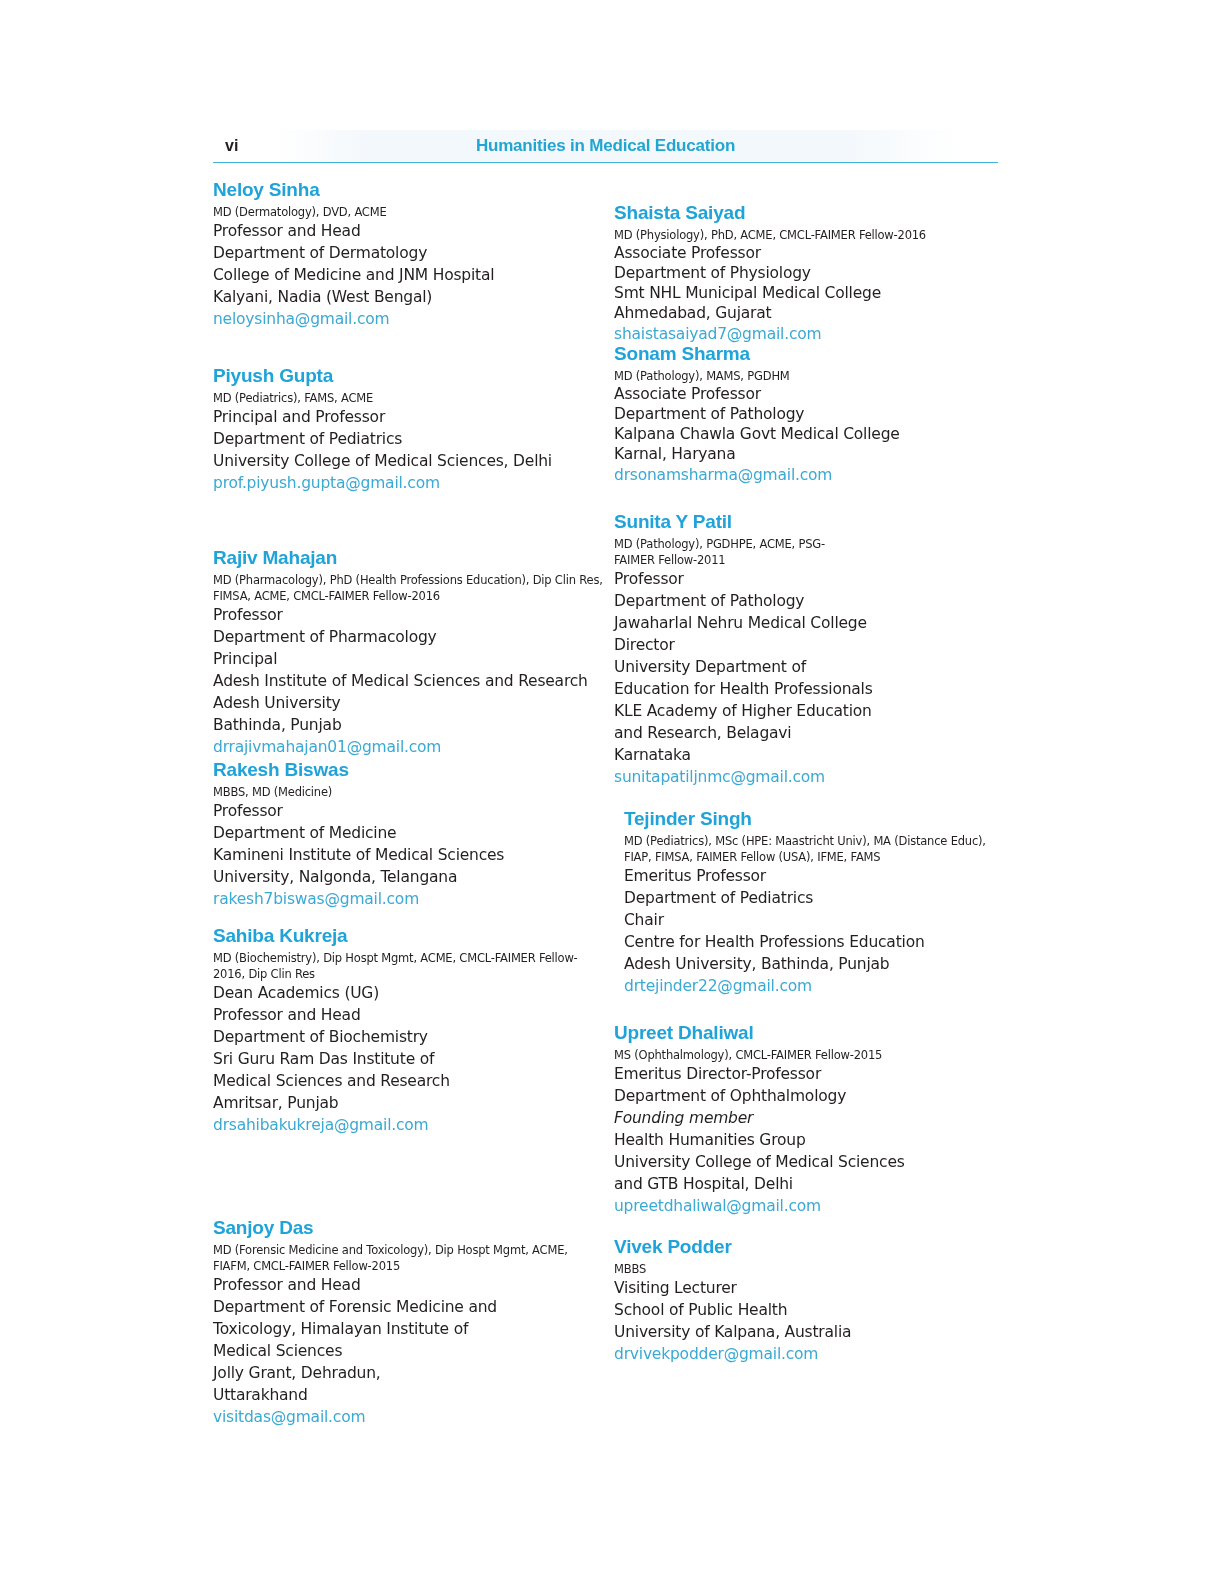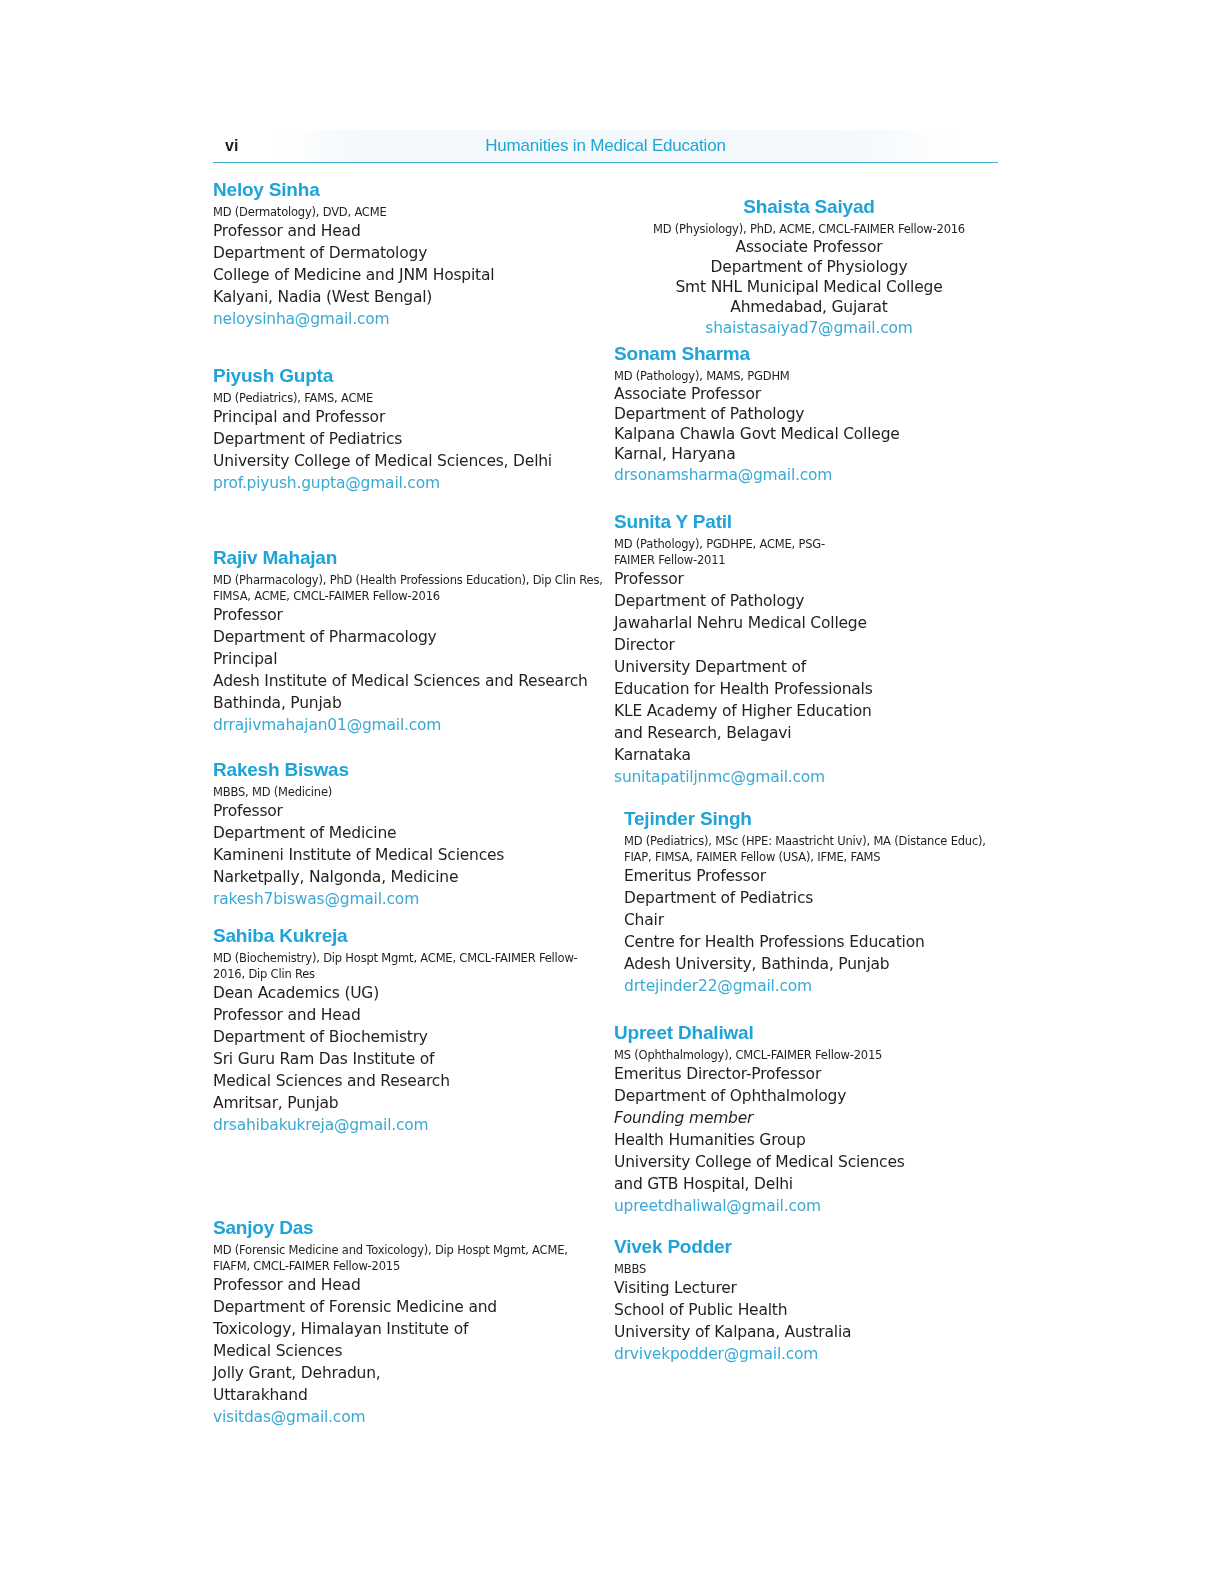"Humanities in Medical Education" .running-title { font-weight: none -> bold }
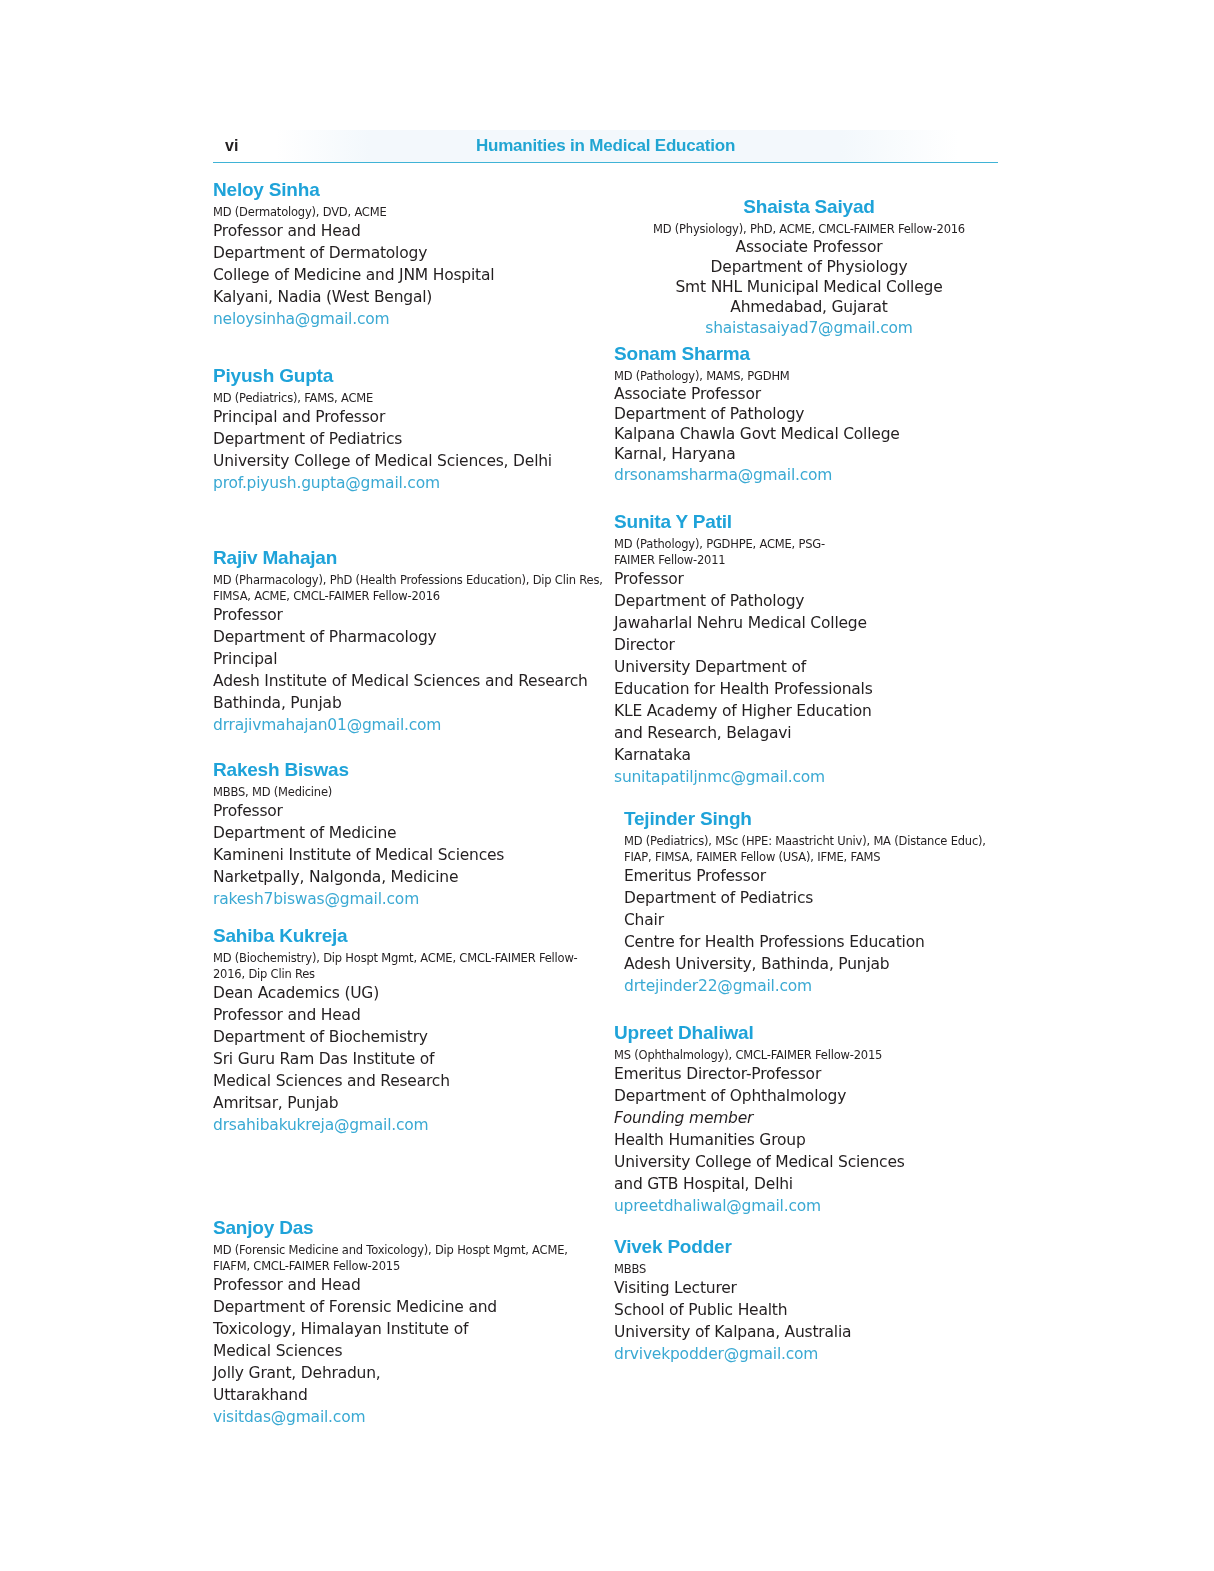"Shaista Saiyad" div.entry { text-align: center -> none; top: 196px -> 202px }
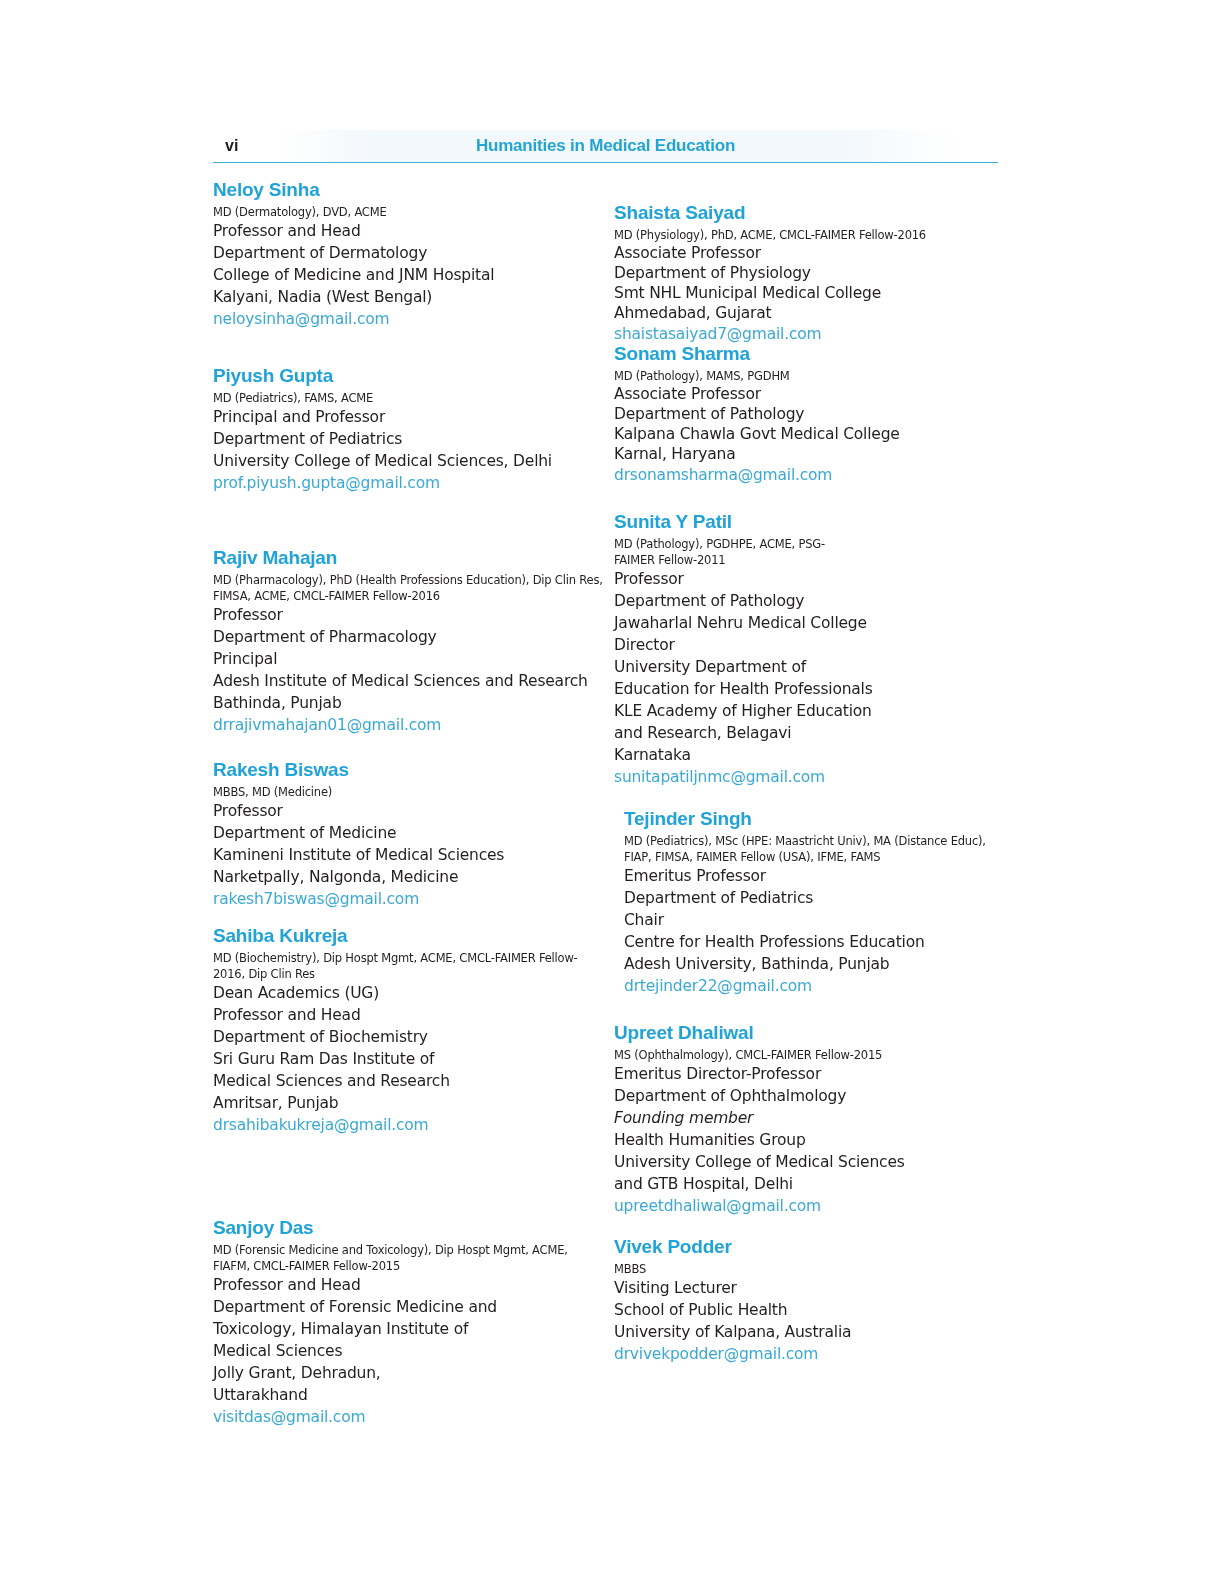"Adesh University" div.line { html: none -> <div>Adesh University</div> }
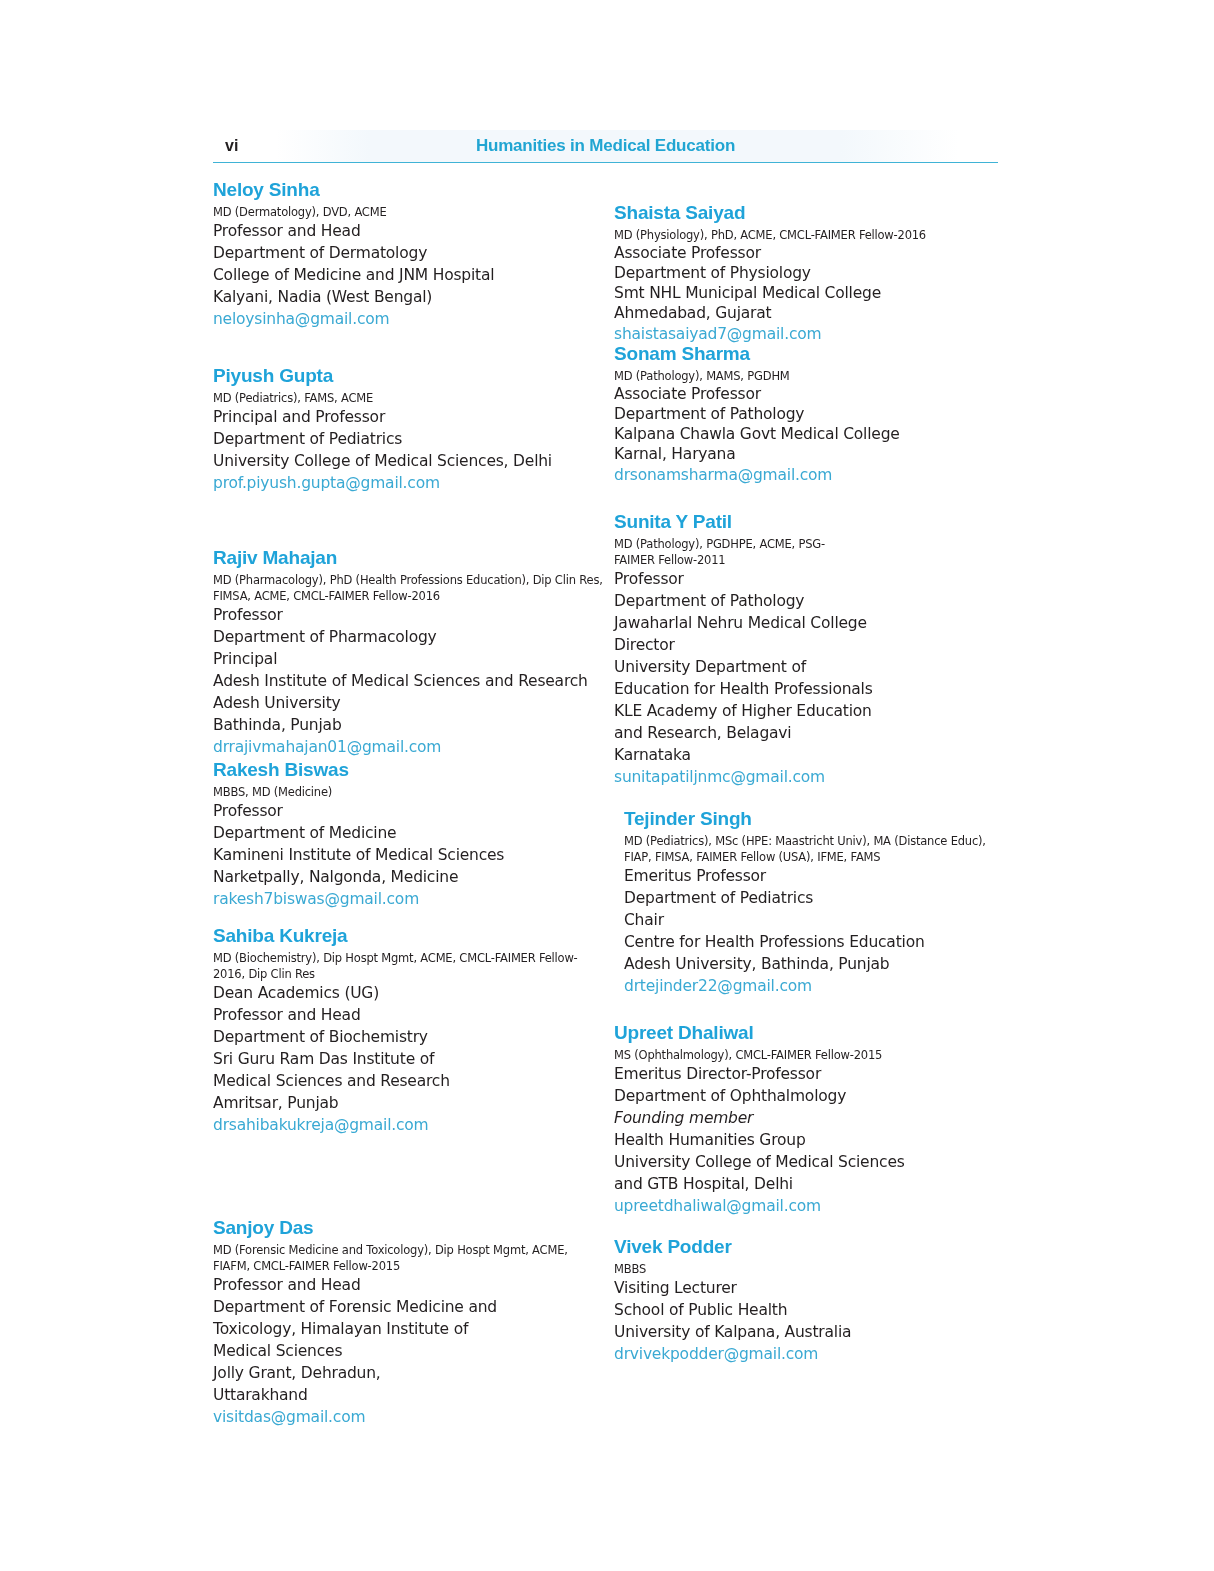"Narketpally, Nalgonda, Medicine" div.line { text: Narketpally, Nalgonda, Medicine -> University, Nalgonda, Telangana }
